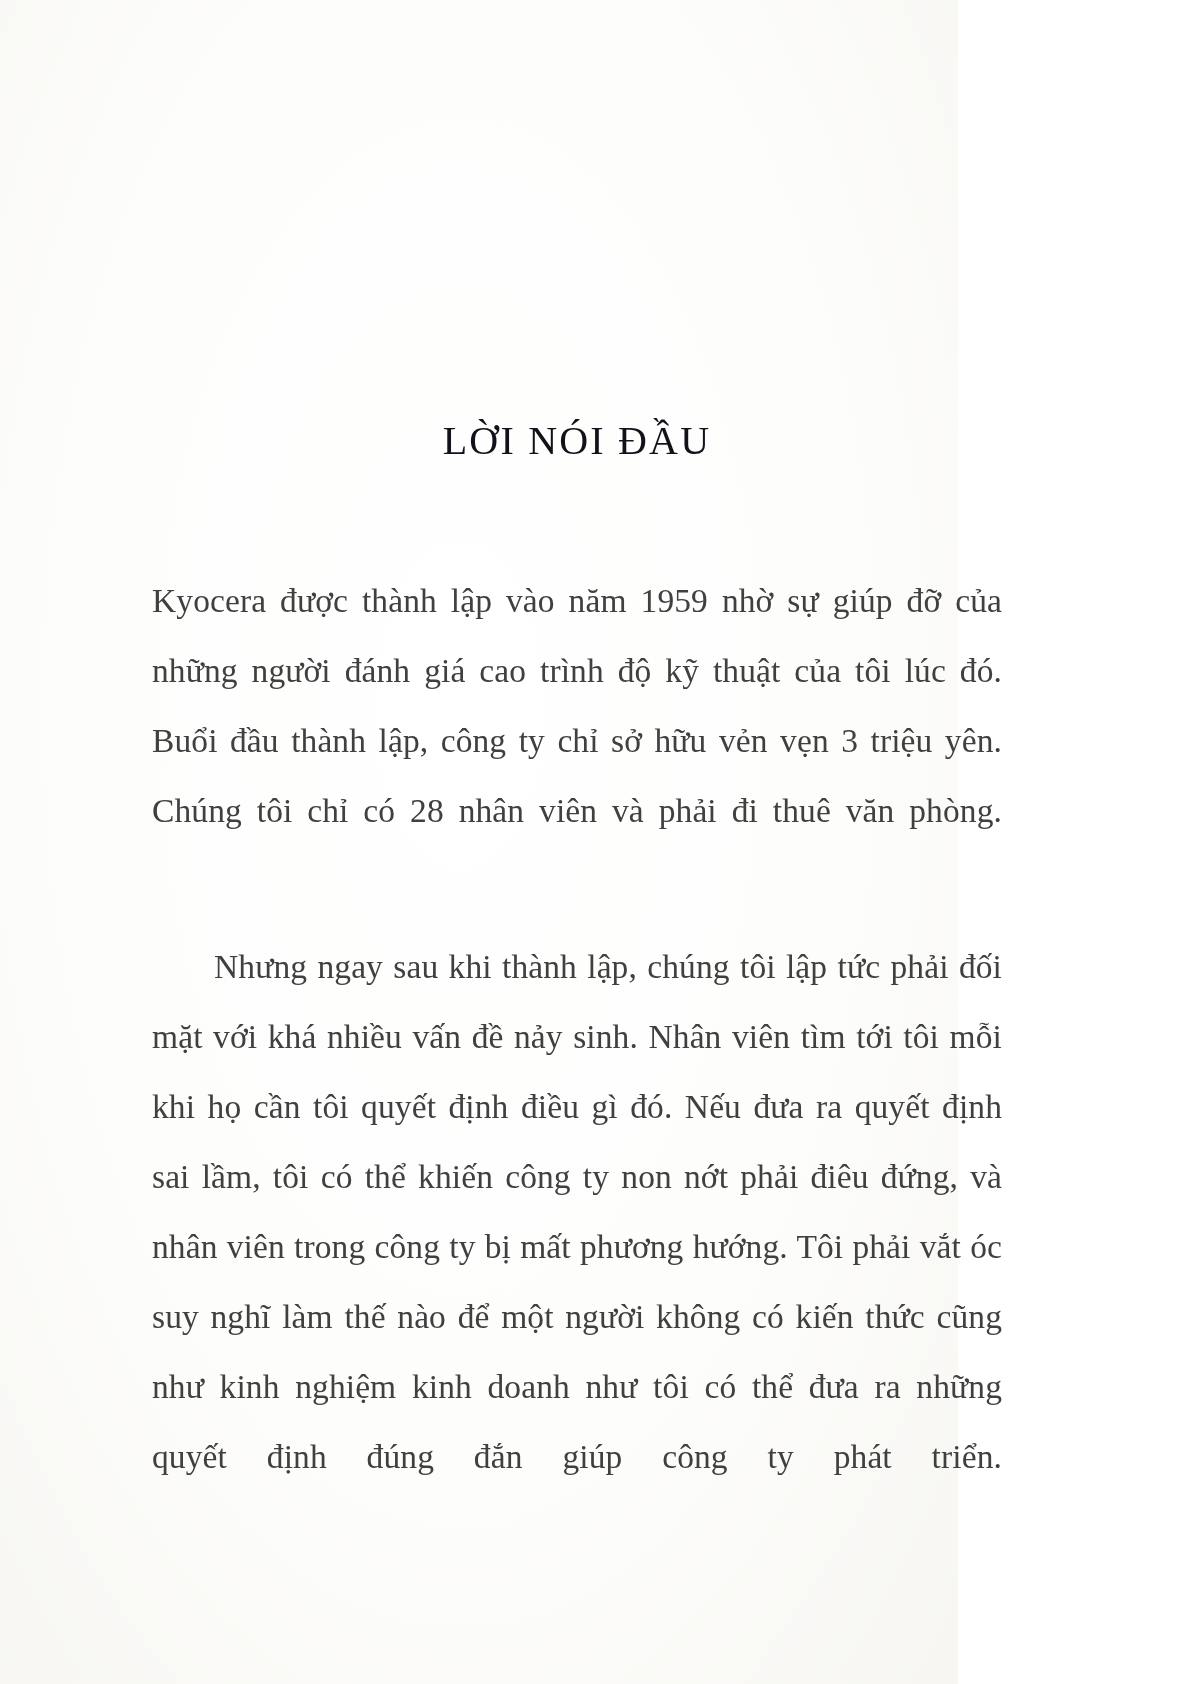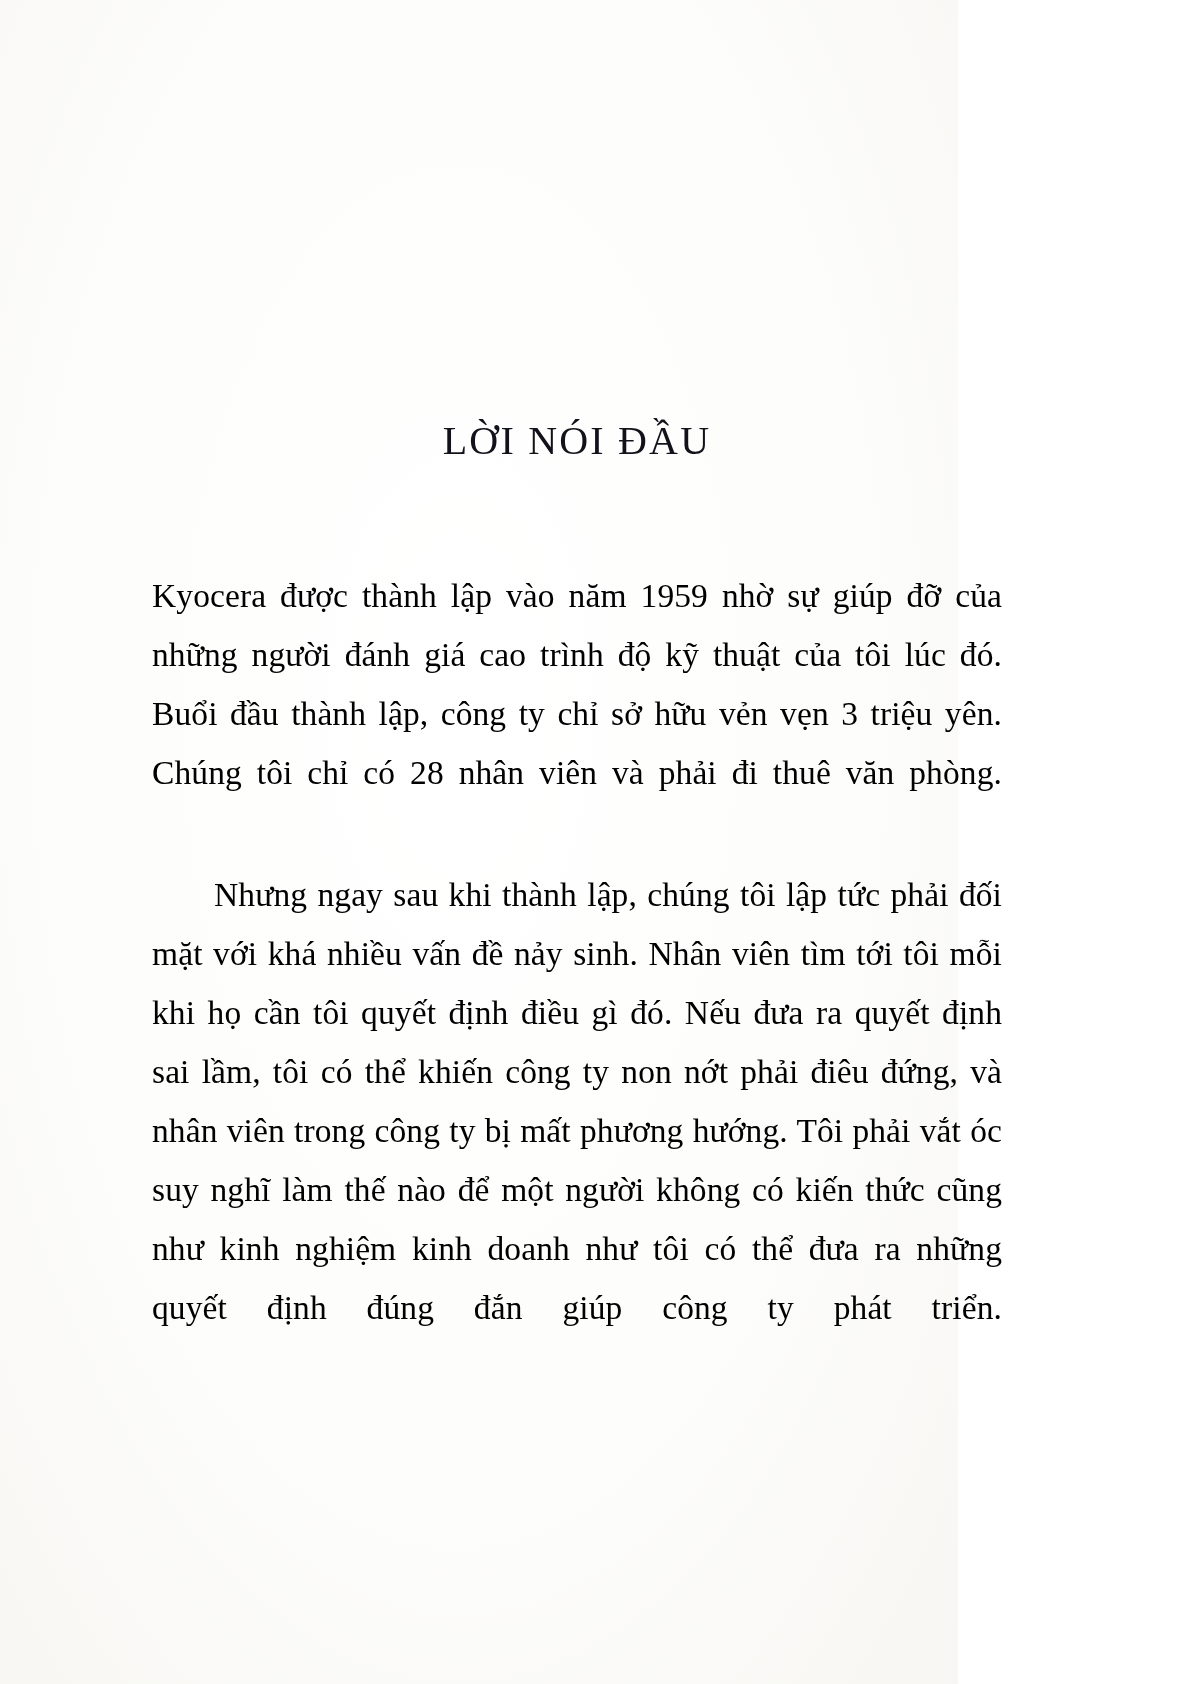"Kyocera được thành lập vào" .para { color: #000000 -> #404040; line-height: 59px -> 70px }
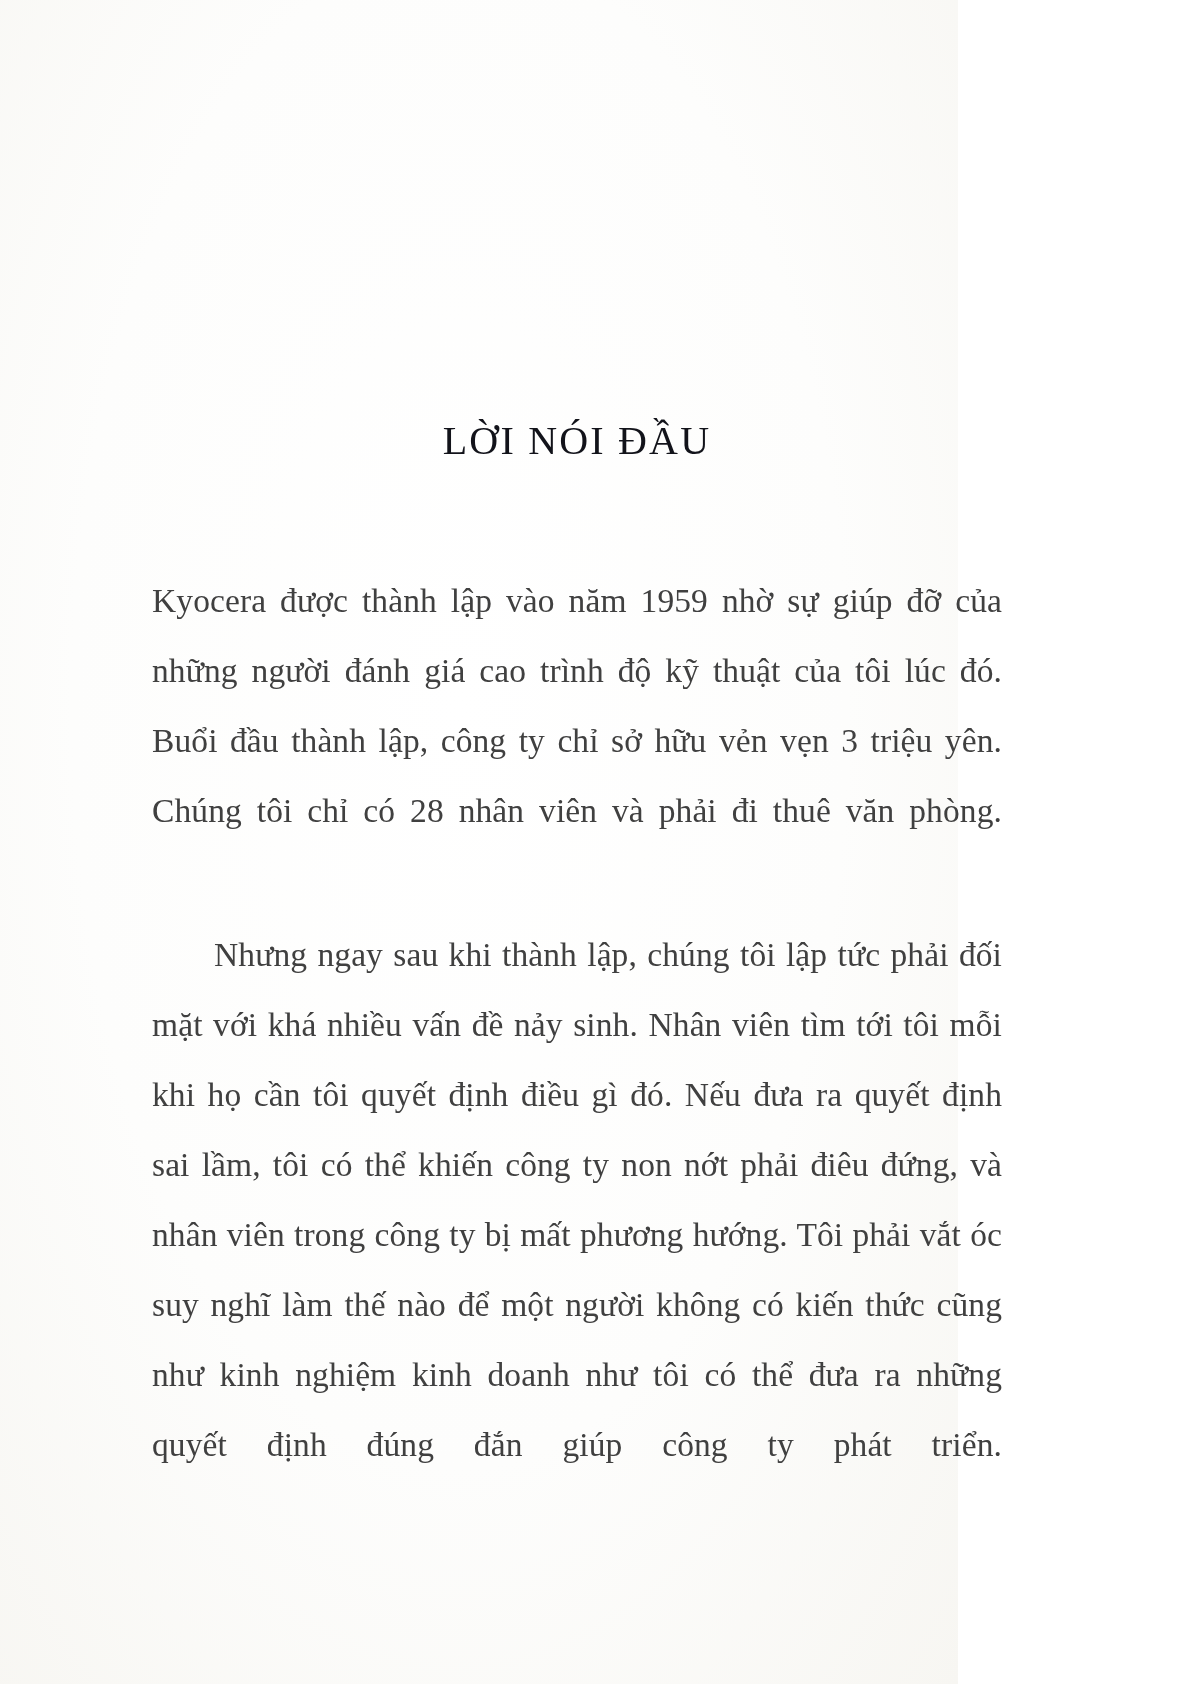"Nhưng ngay sau khi thành" .para + .para { margin-top: 4px -> 16px }
